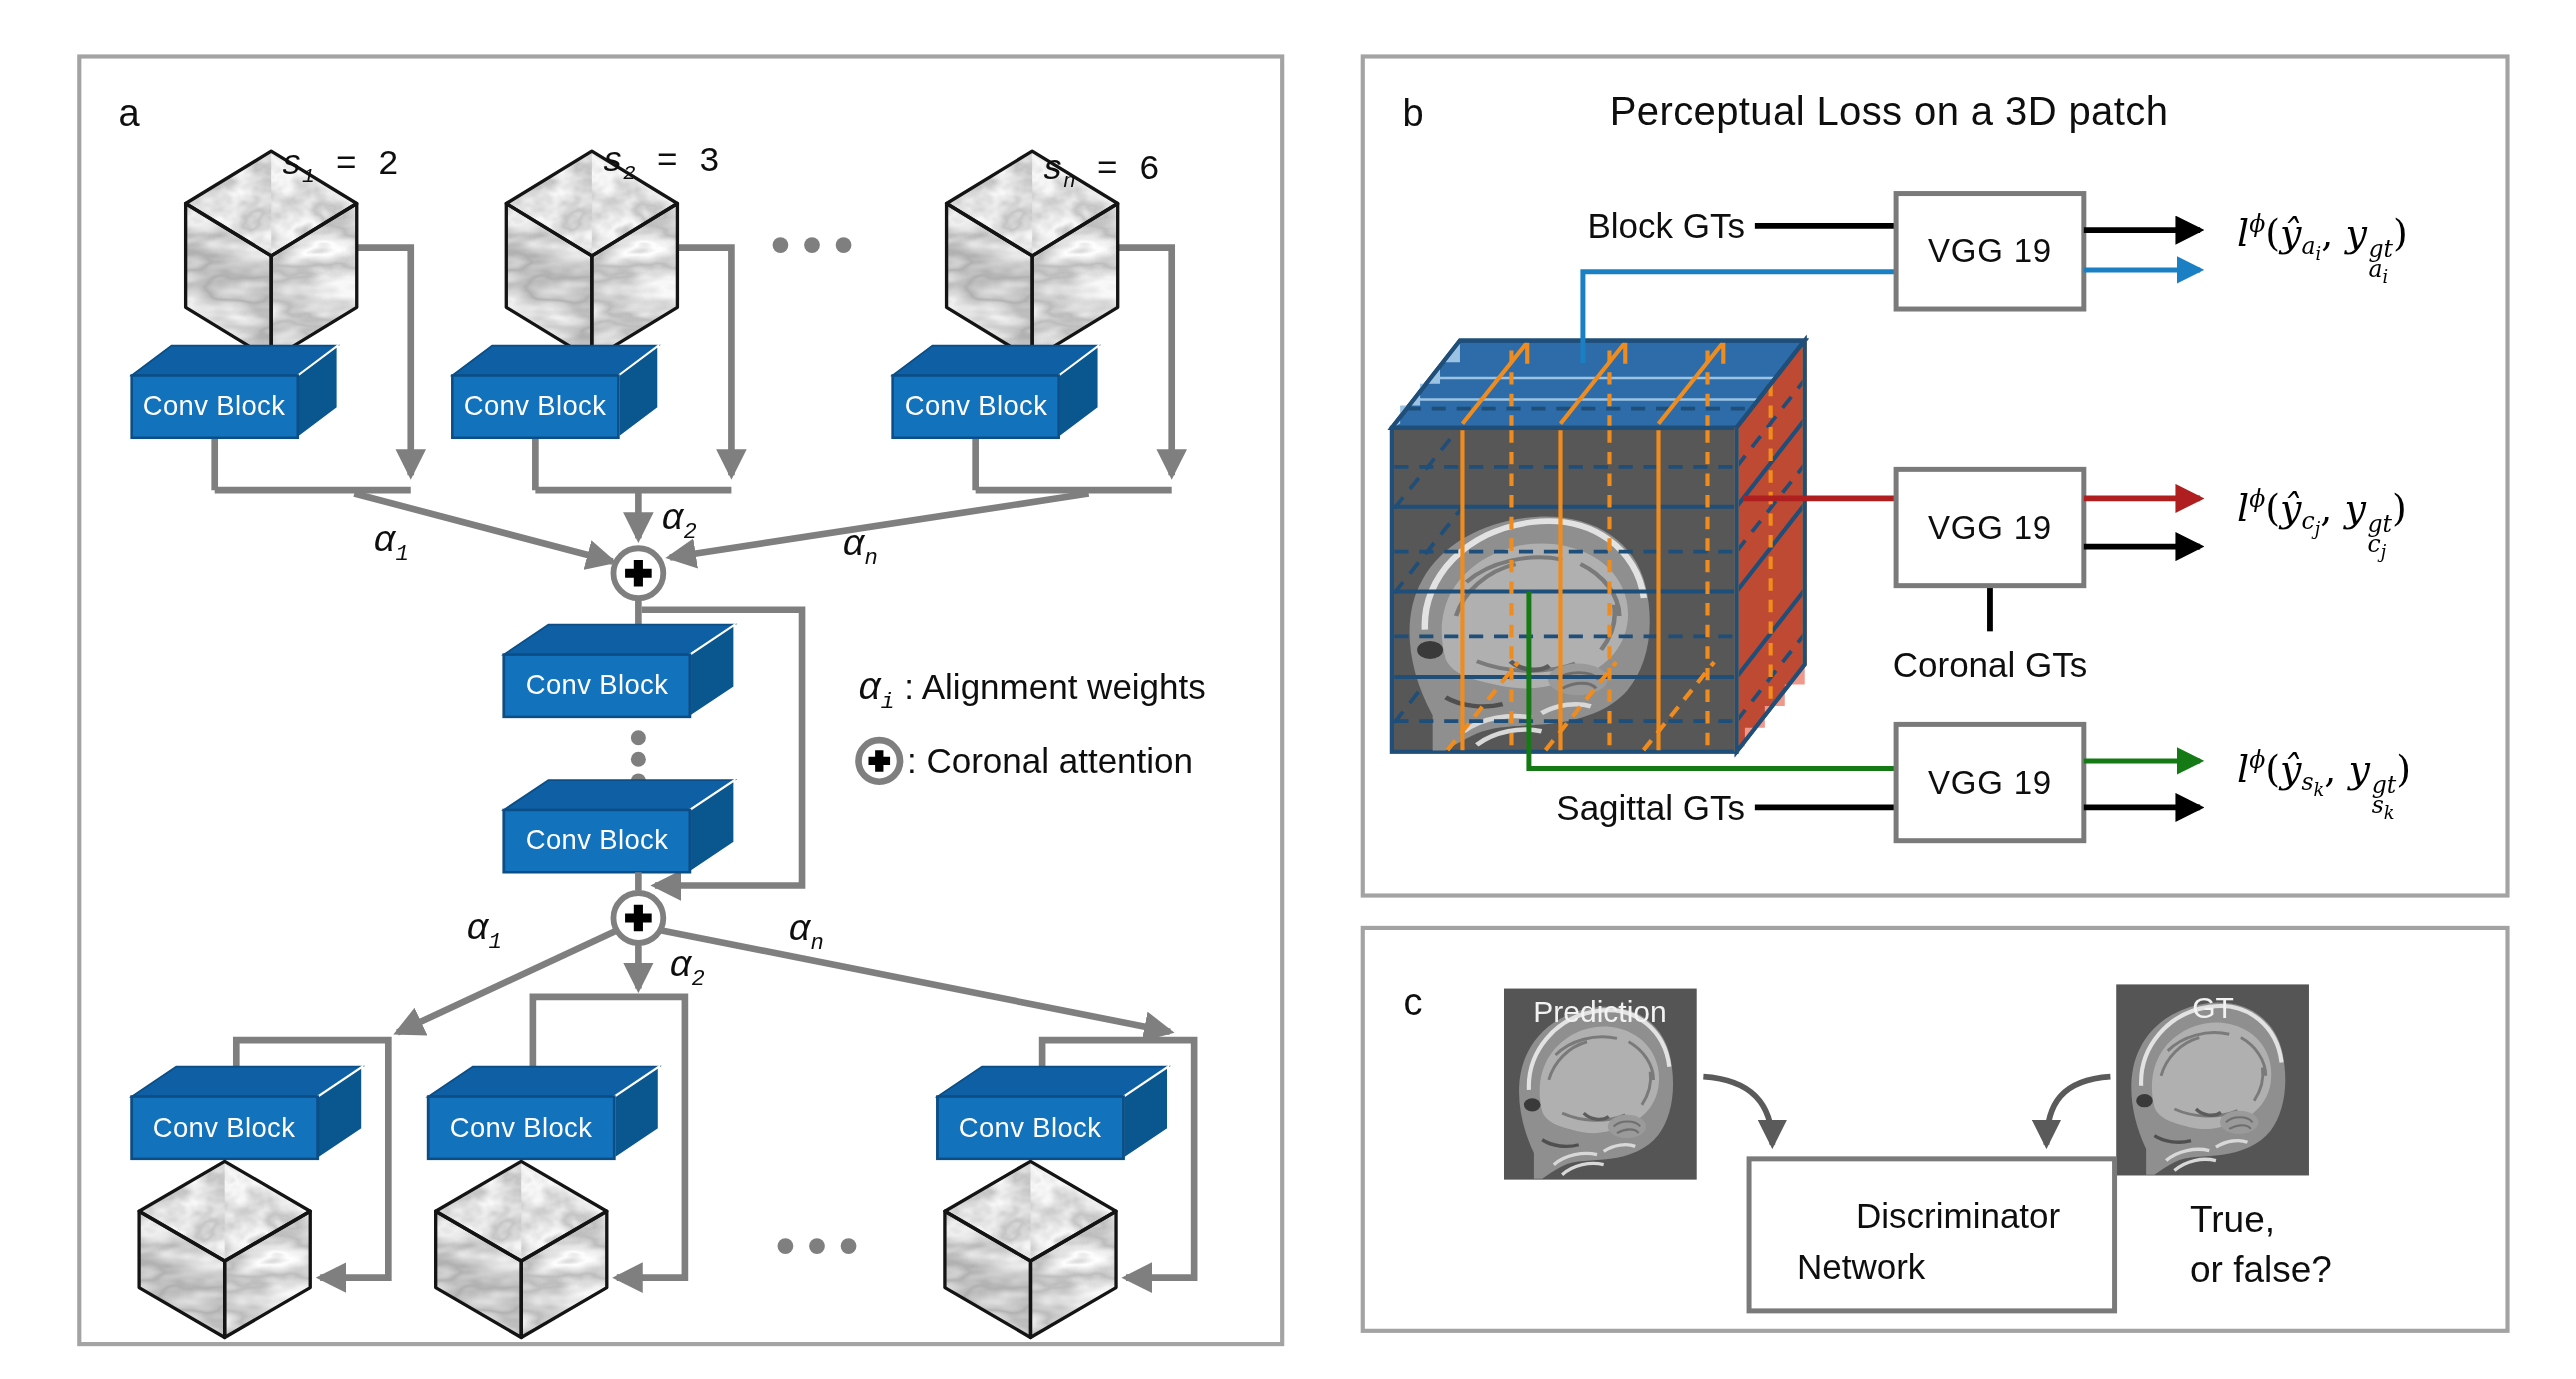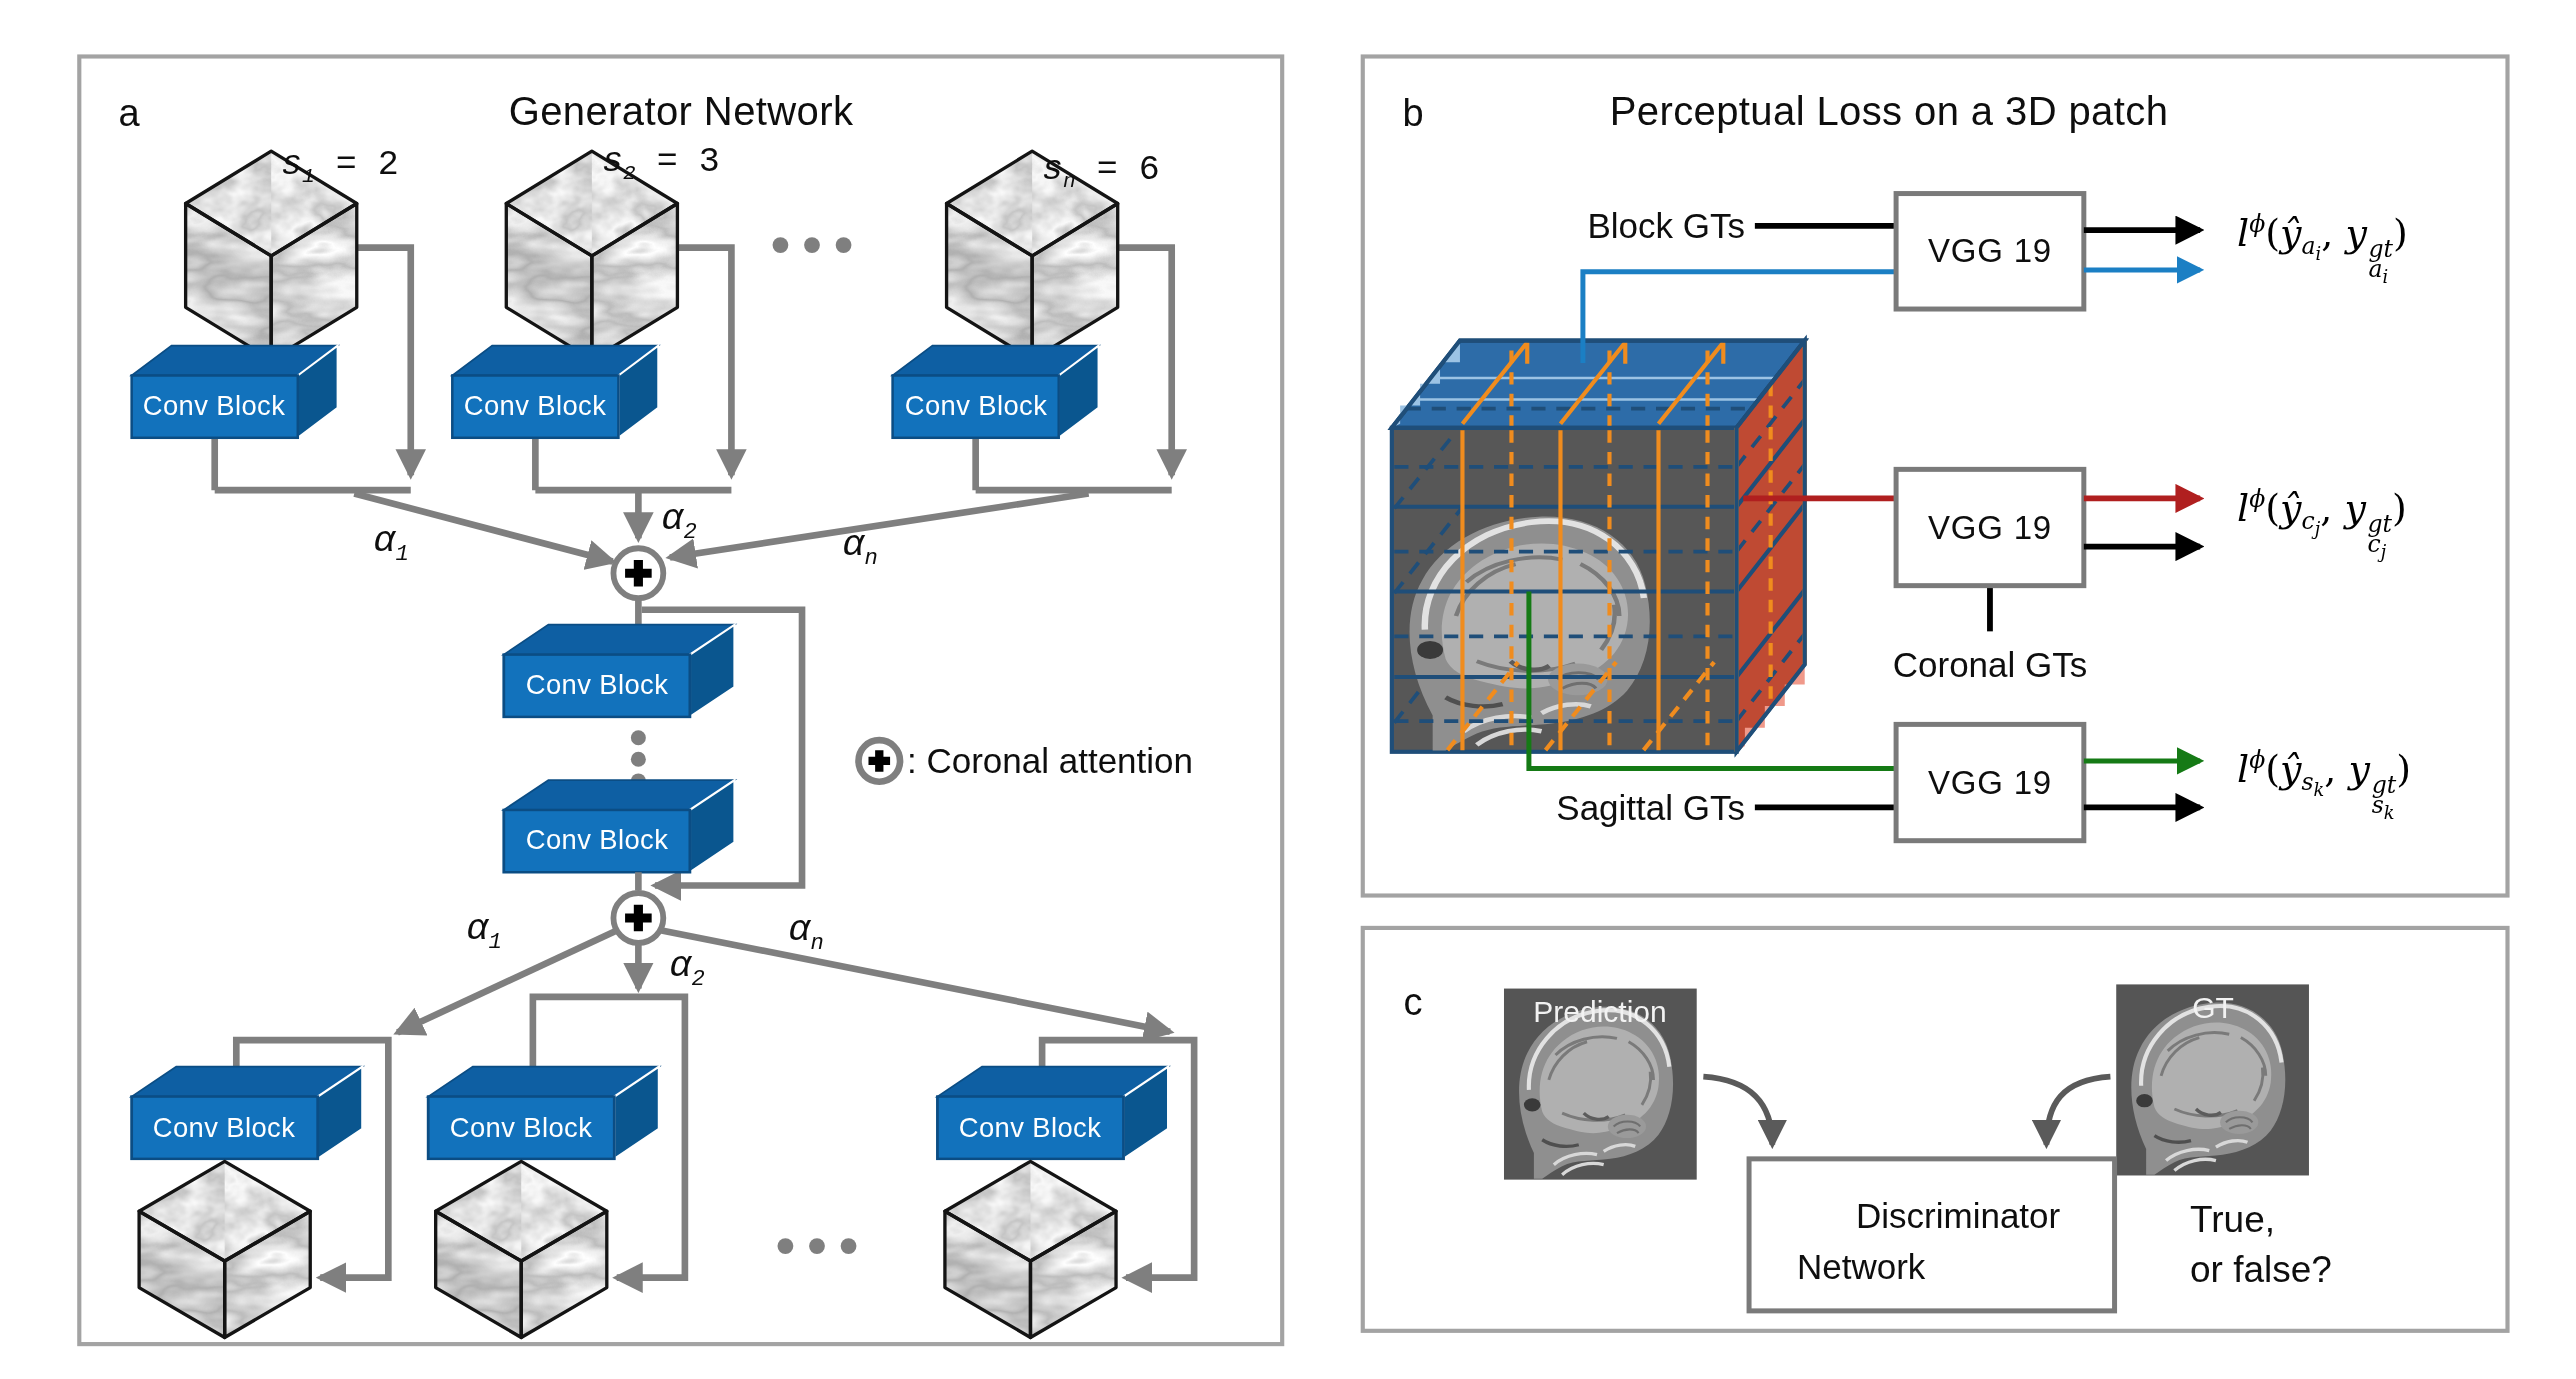"Generator Network" div.t { html: <div>Generator Network</div> -> none }
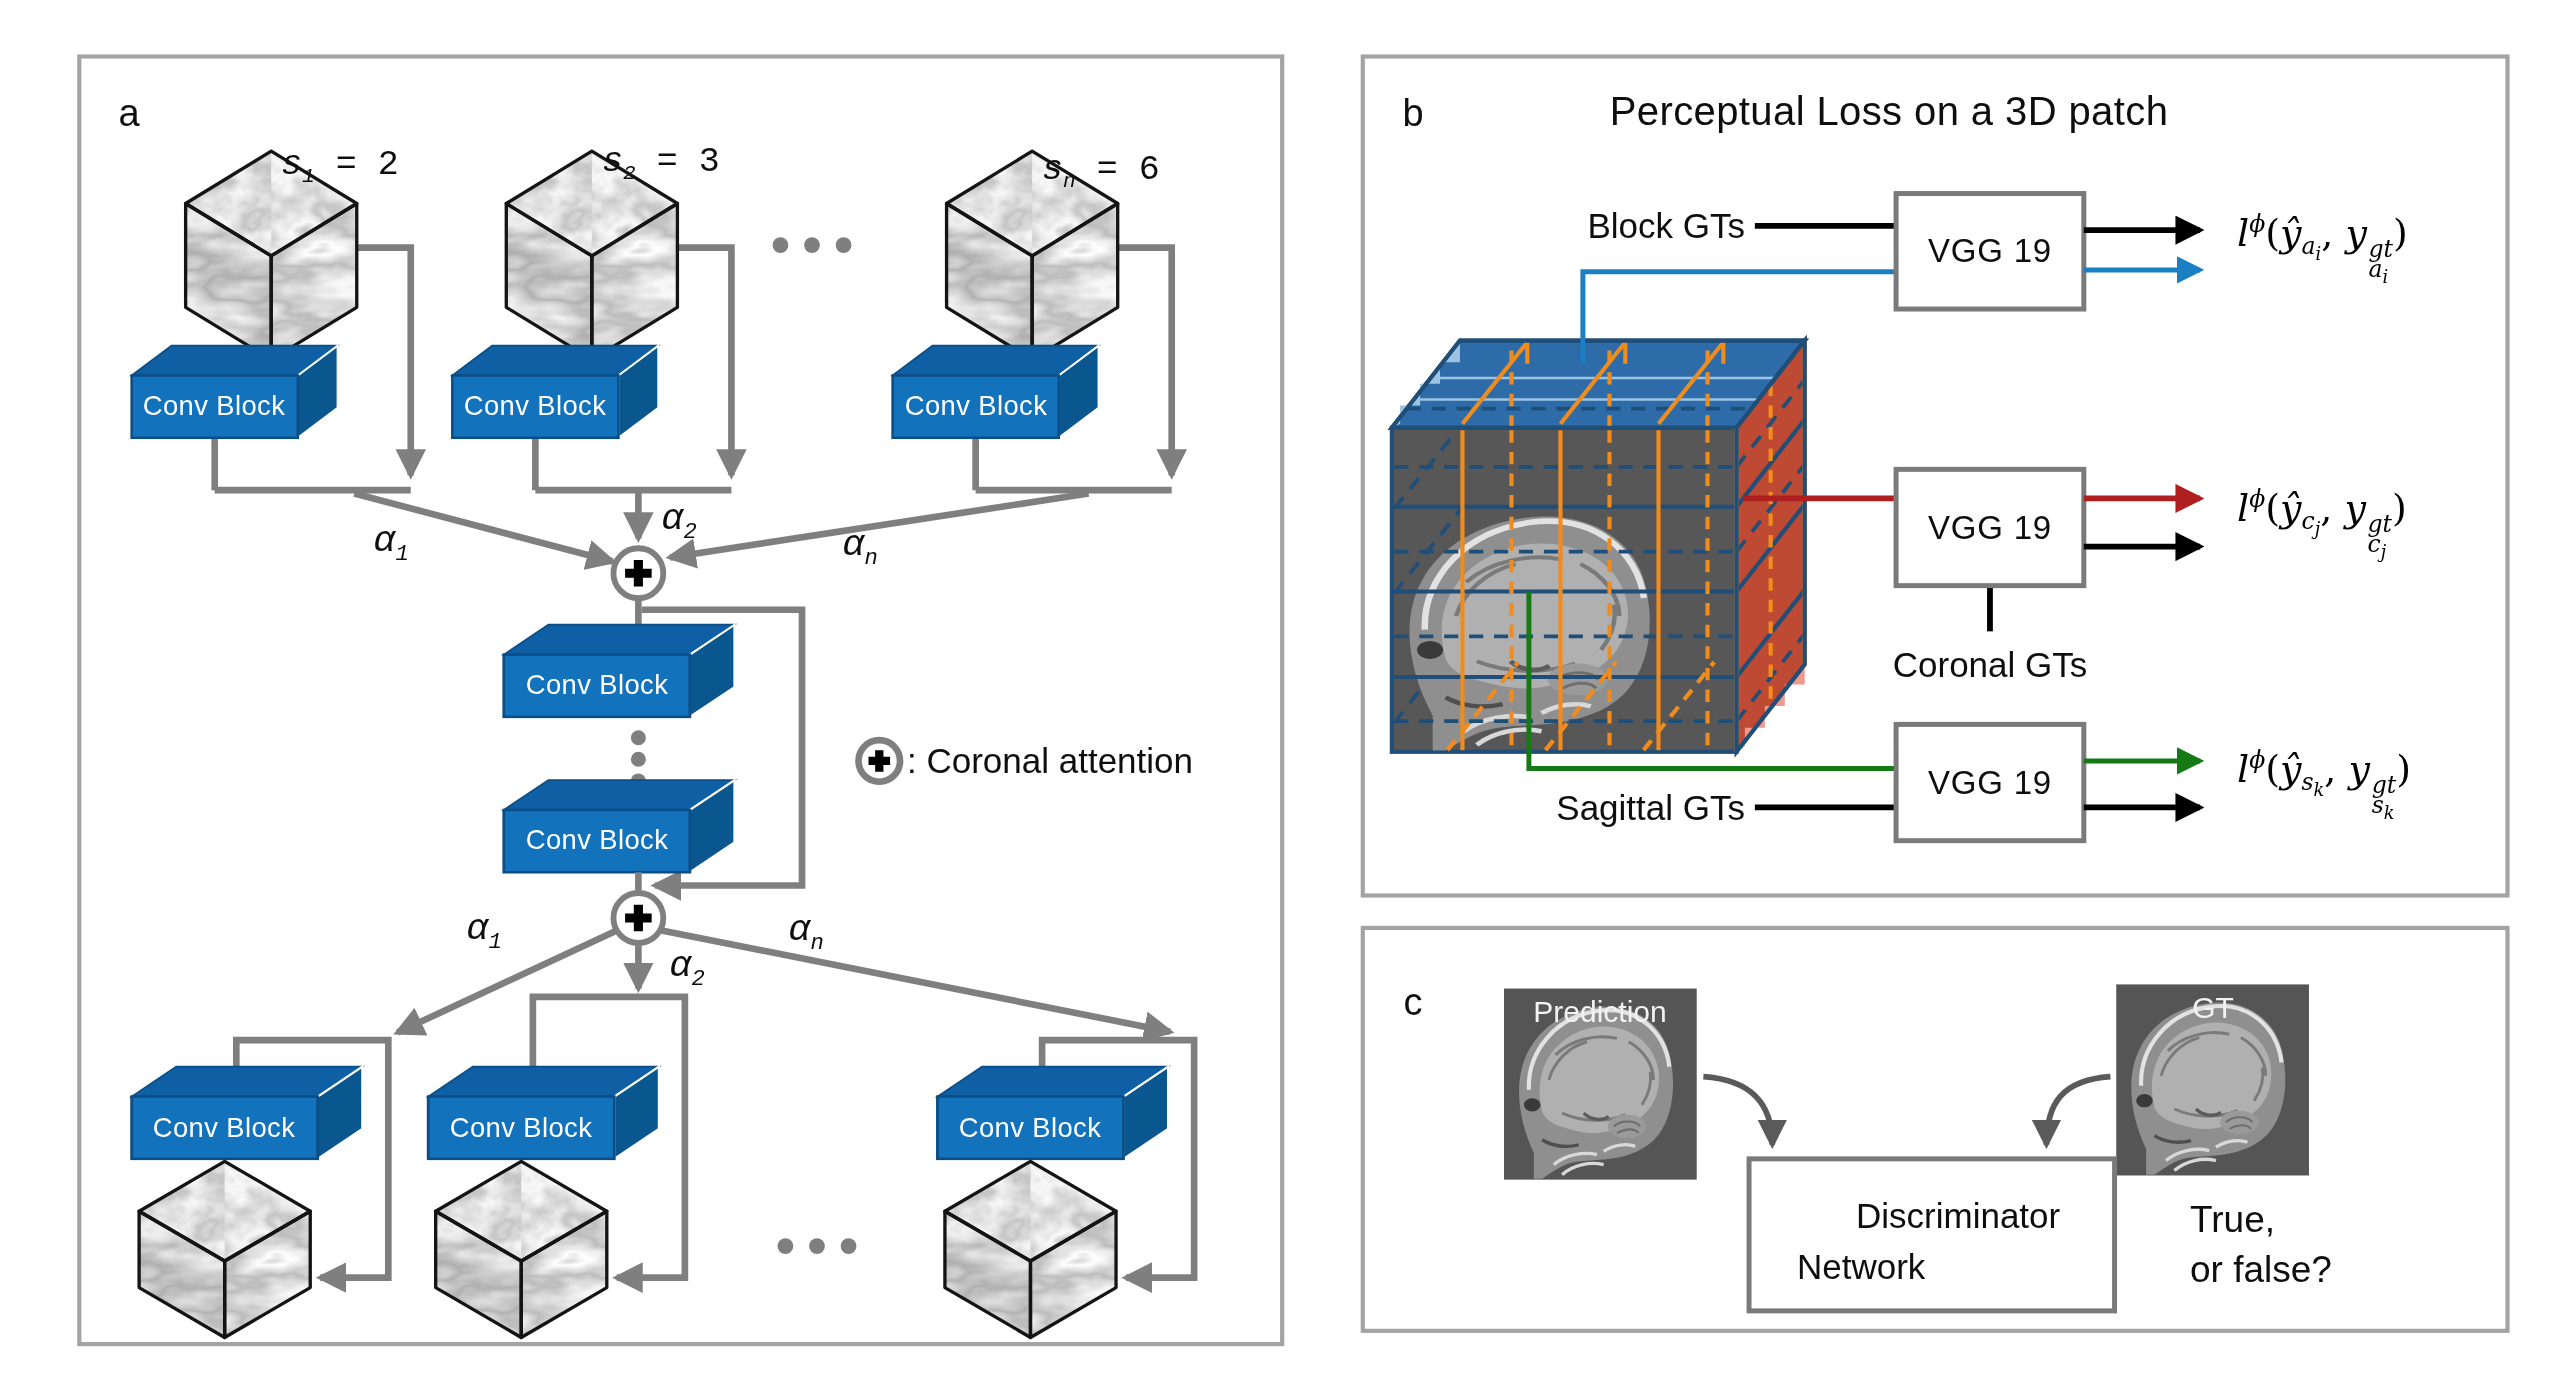"αi : Alignment weights" div.t { html: none -> <div><span><i>α</i><sub>i</sub></span><span> : Alignment weights</span></div> }
